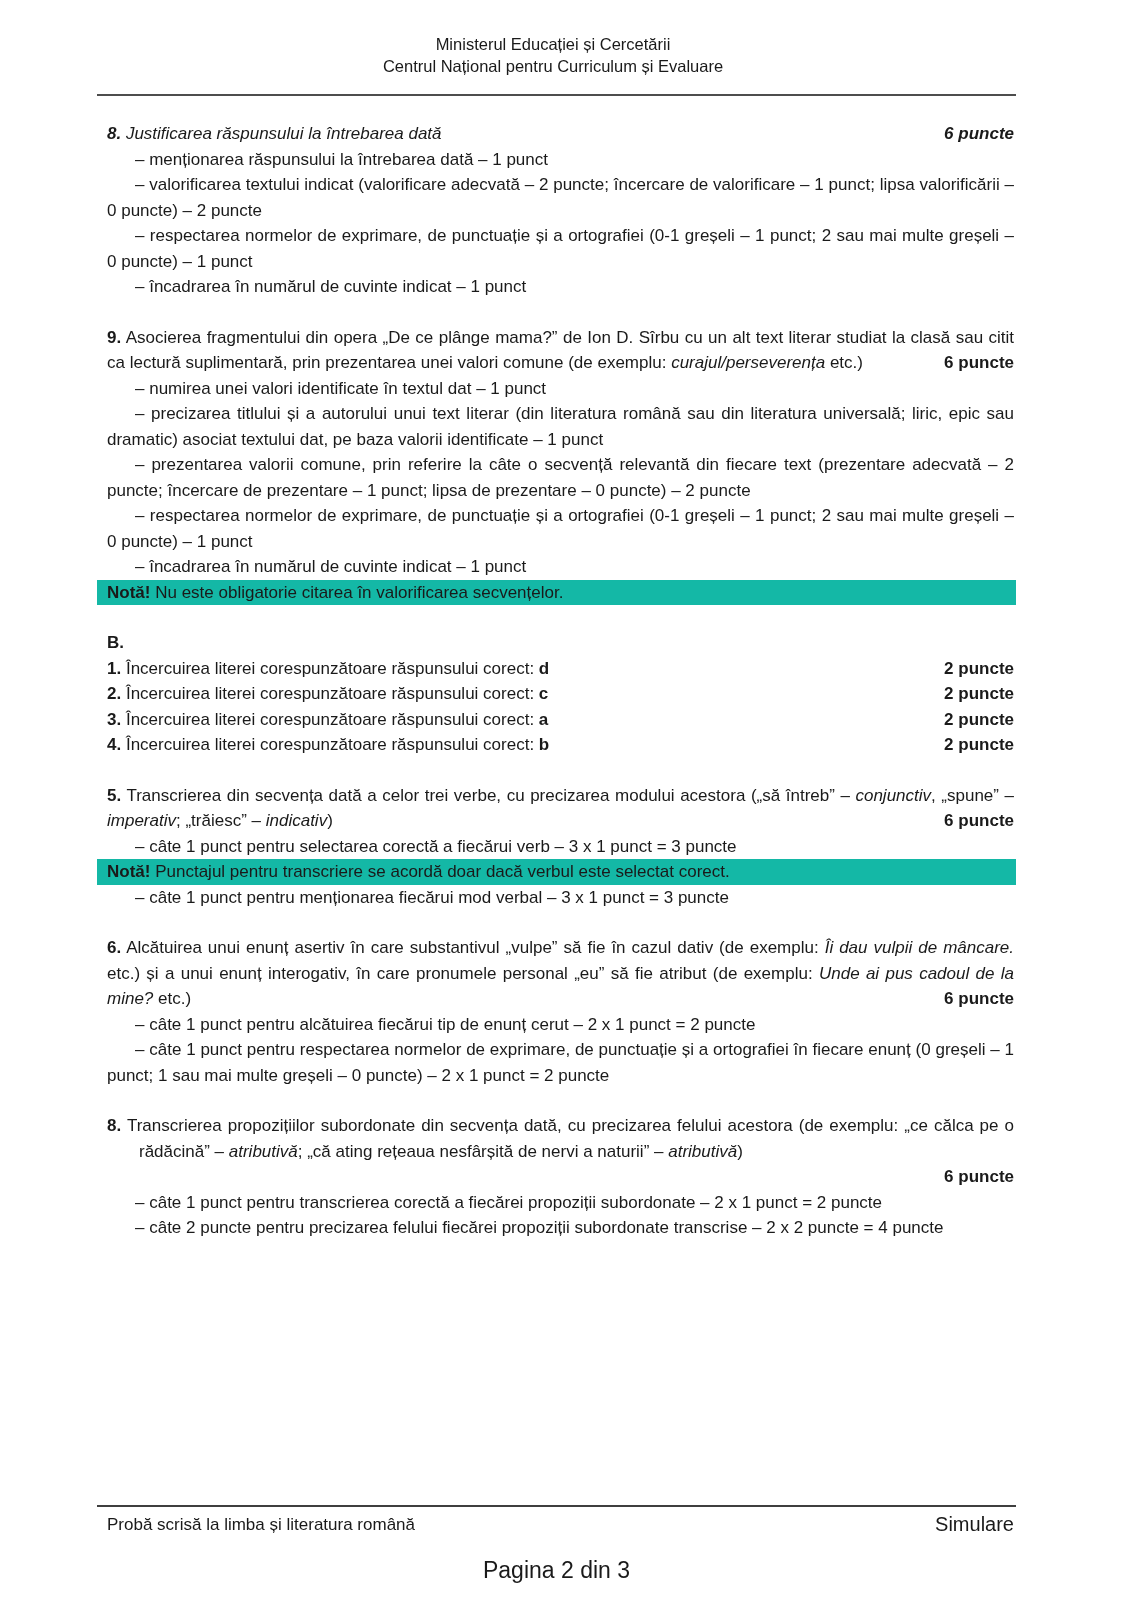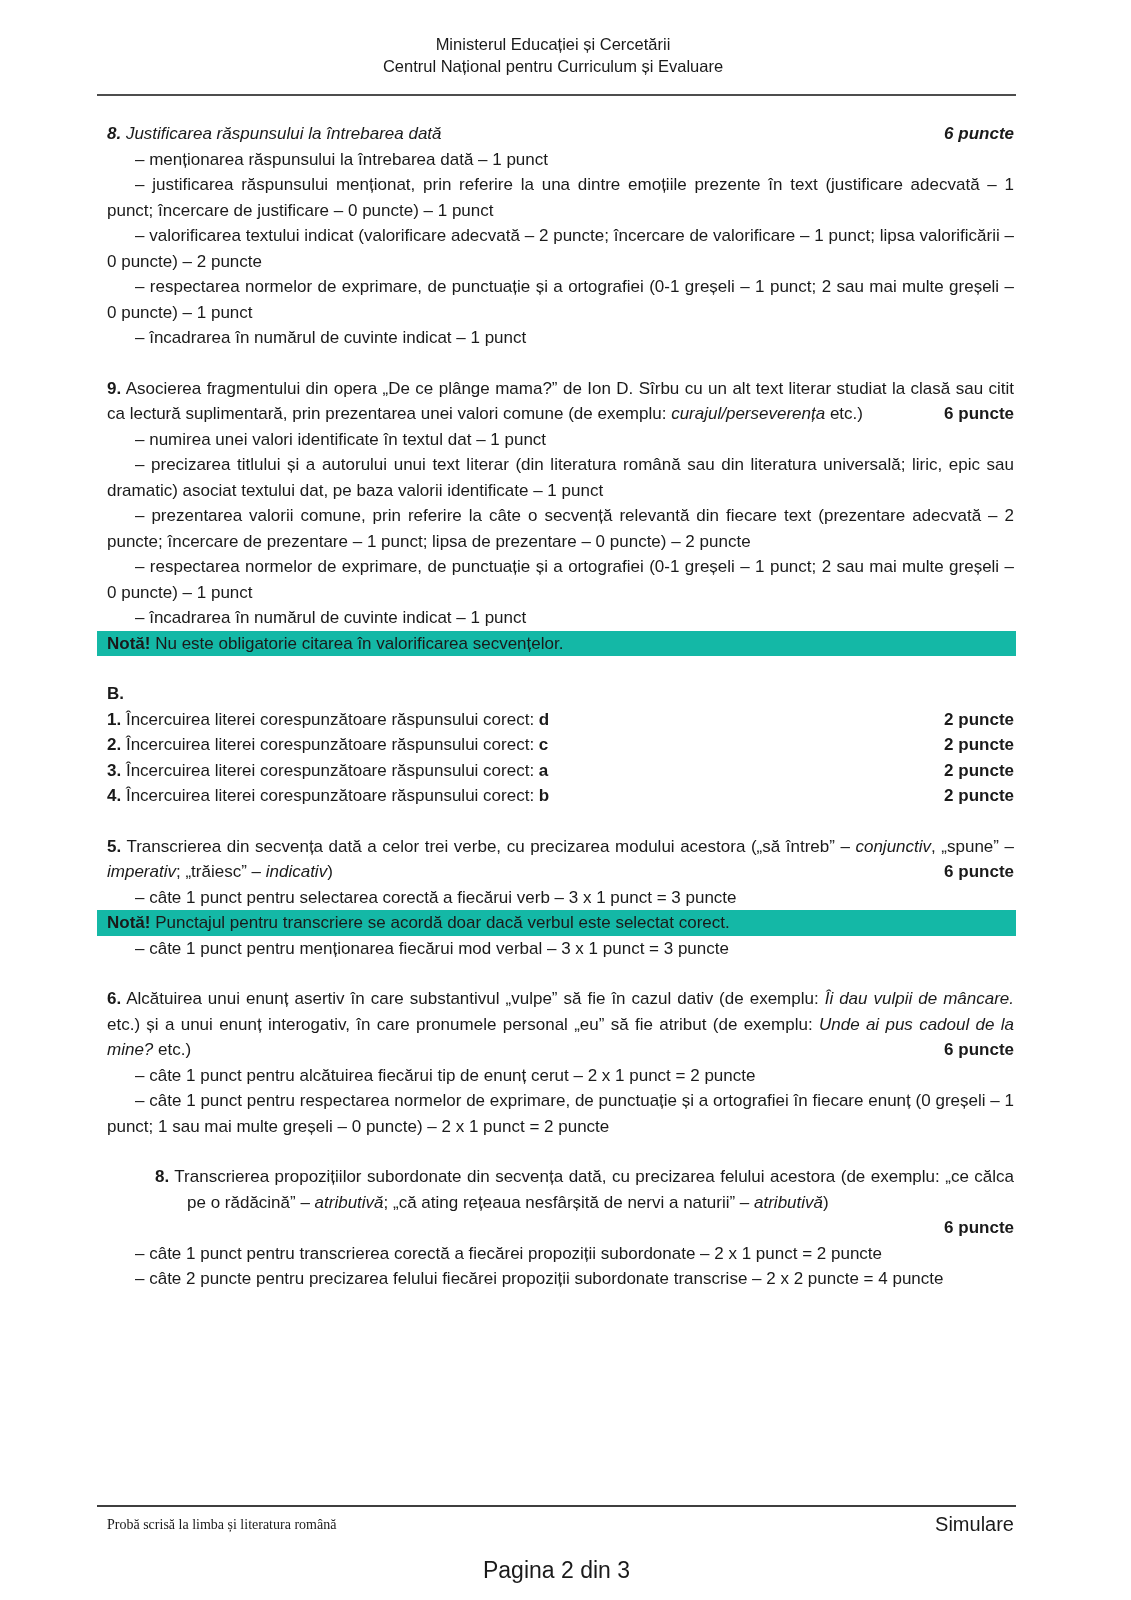"– justificarea răspunsului menționat," p.blk { html: <p><span>– justificarea răspunsului menționat, prin referire la una dintre emoțiile prezente în text (justificare adecvată – 1 punct; încercare de justificare – 0 puncte) – 1 punct</span></p> -> none }
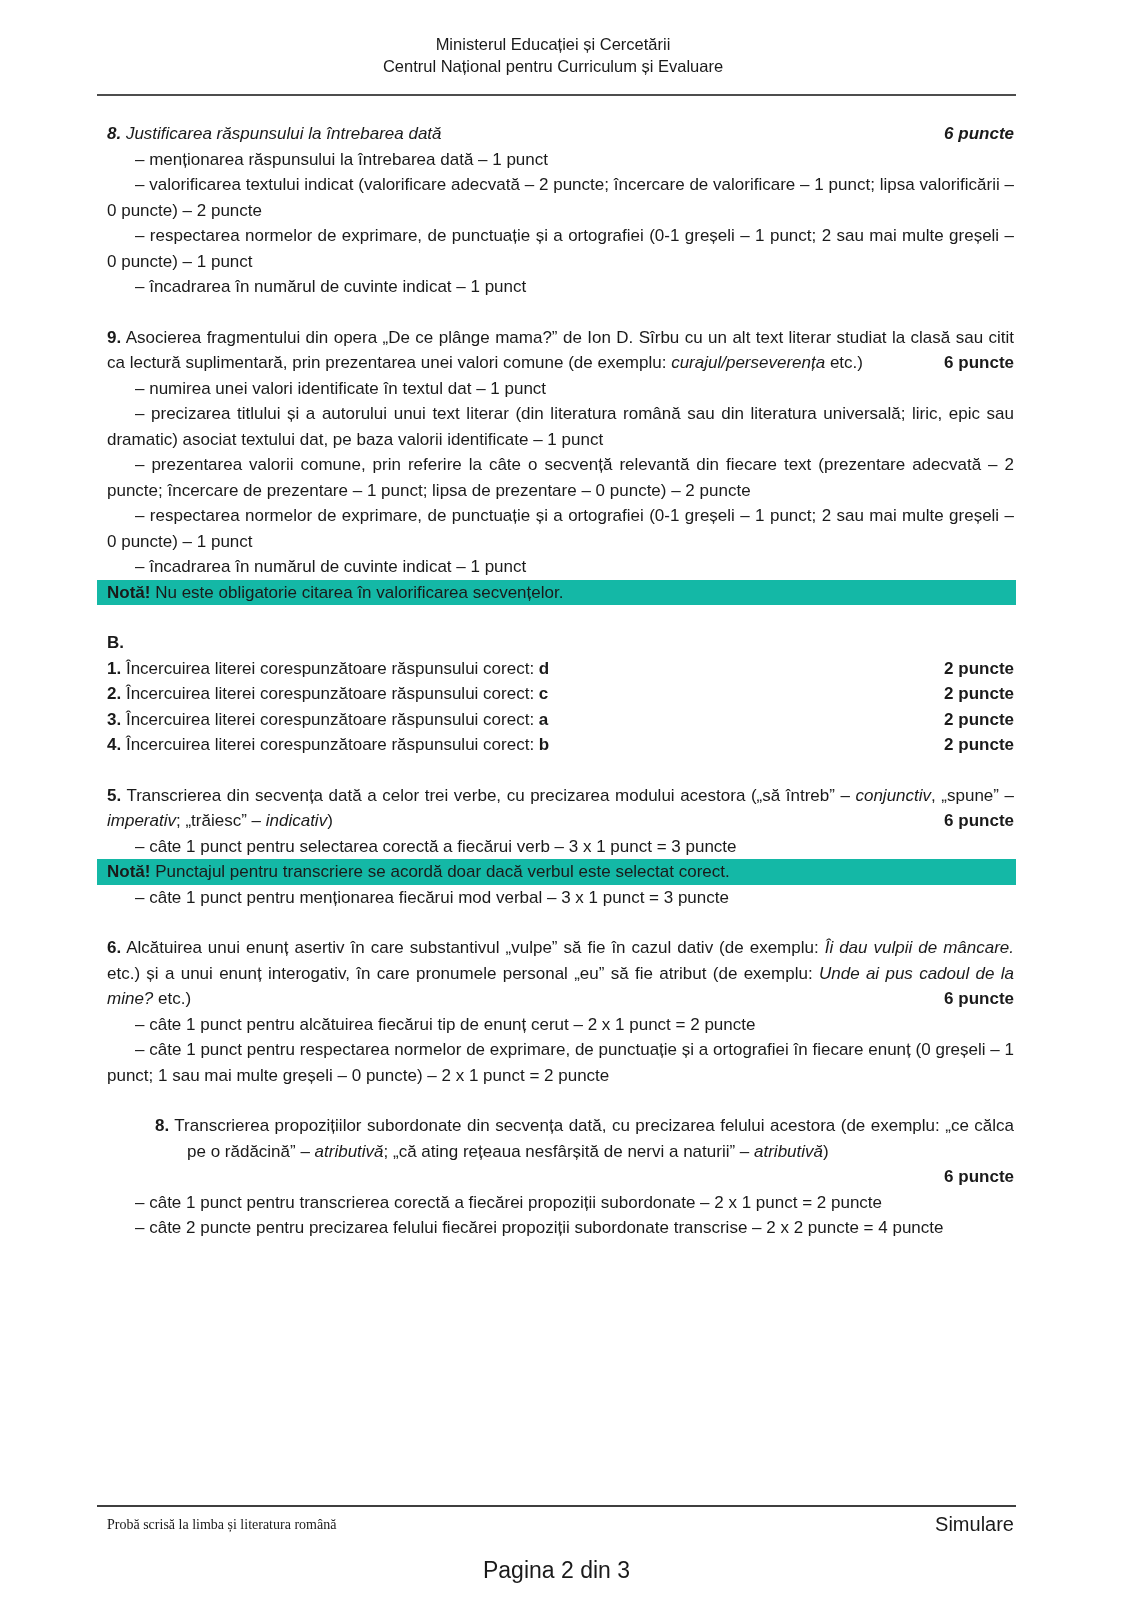"8. Transcrierea propozițiilor" .blk.hang { margin-left: 48px -> none }
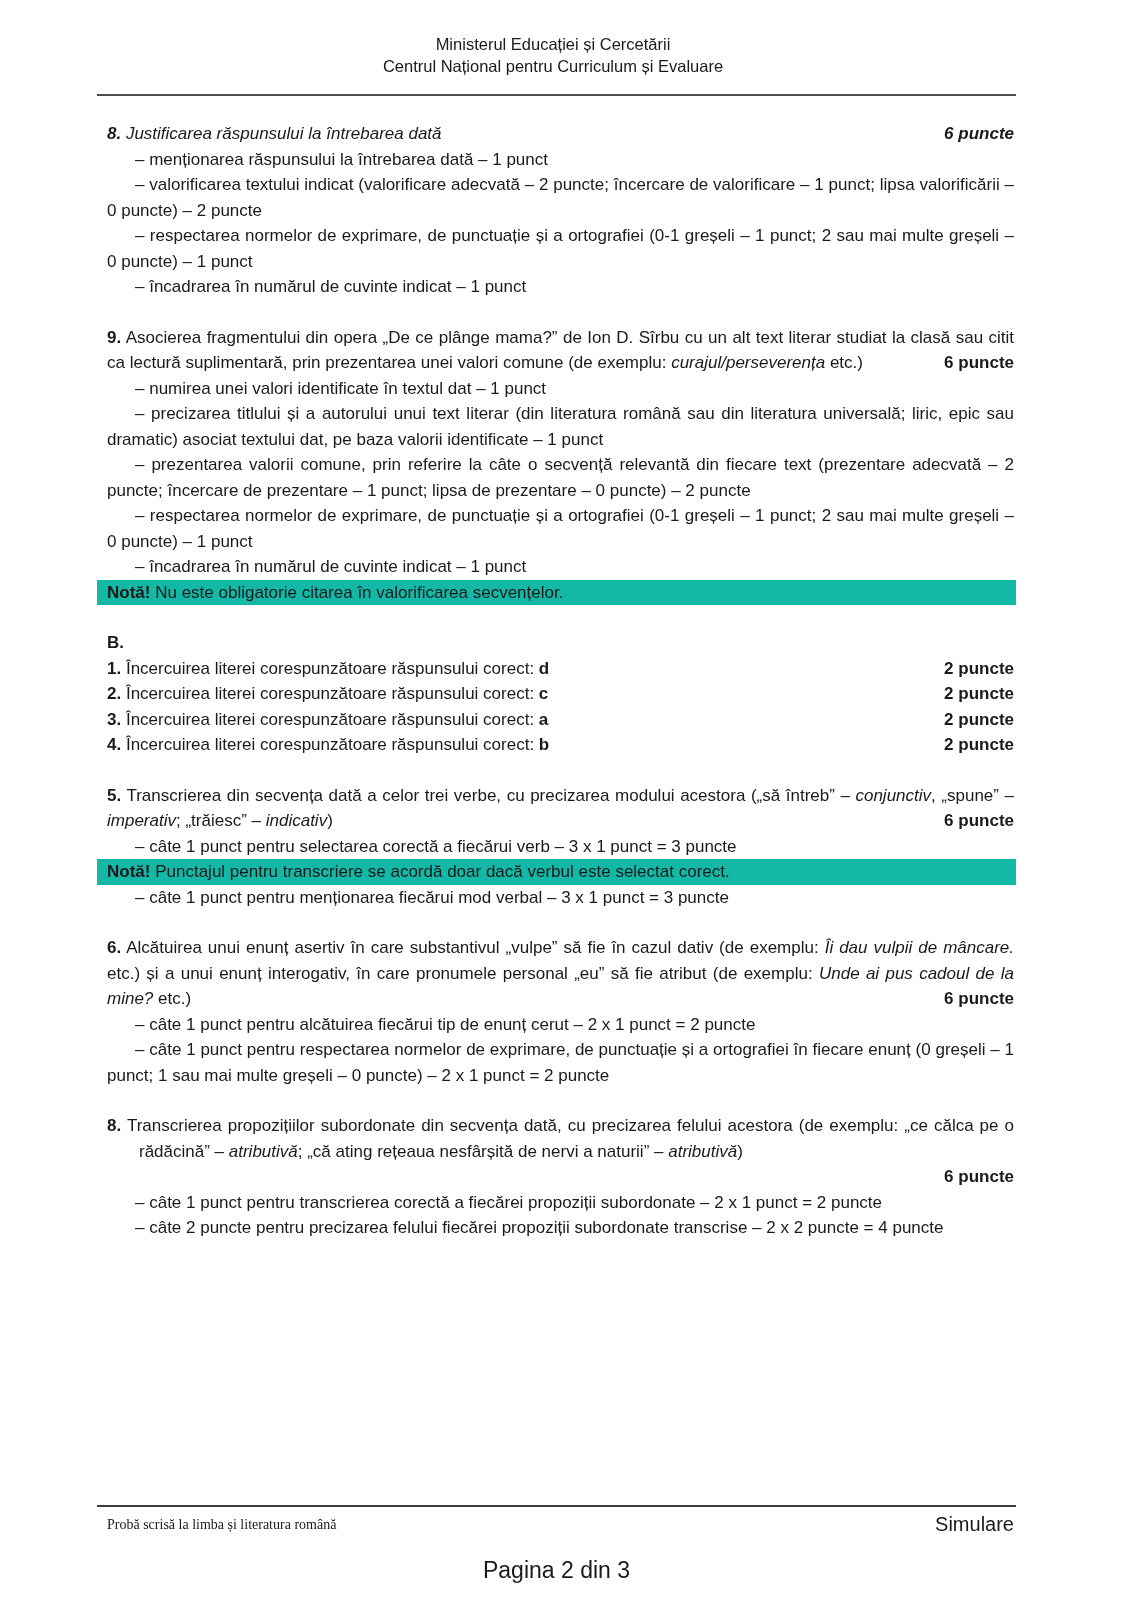"Probă scrisă la limba și" .footer-left { font-family: Liberation Serif, serif -> none; font-size: 14px -> 17px }
